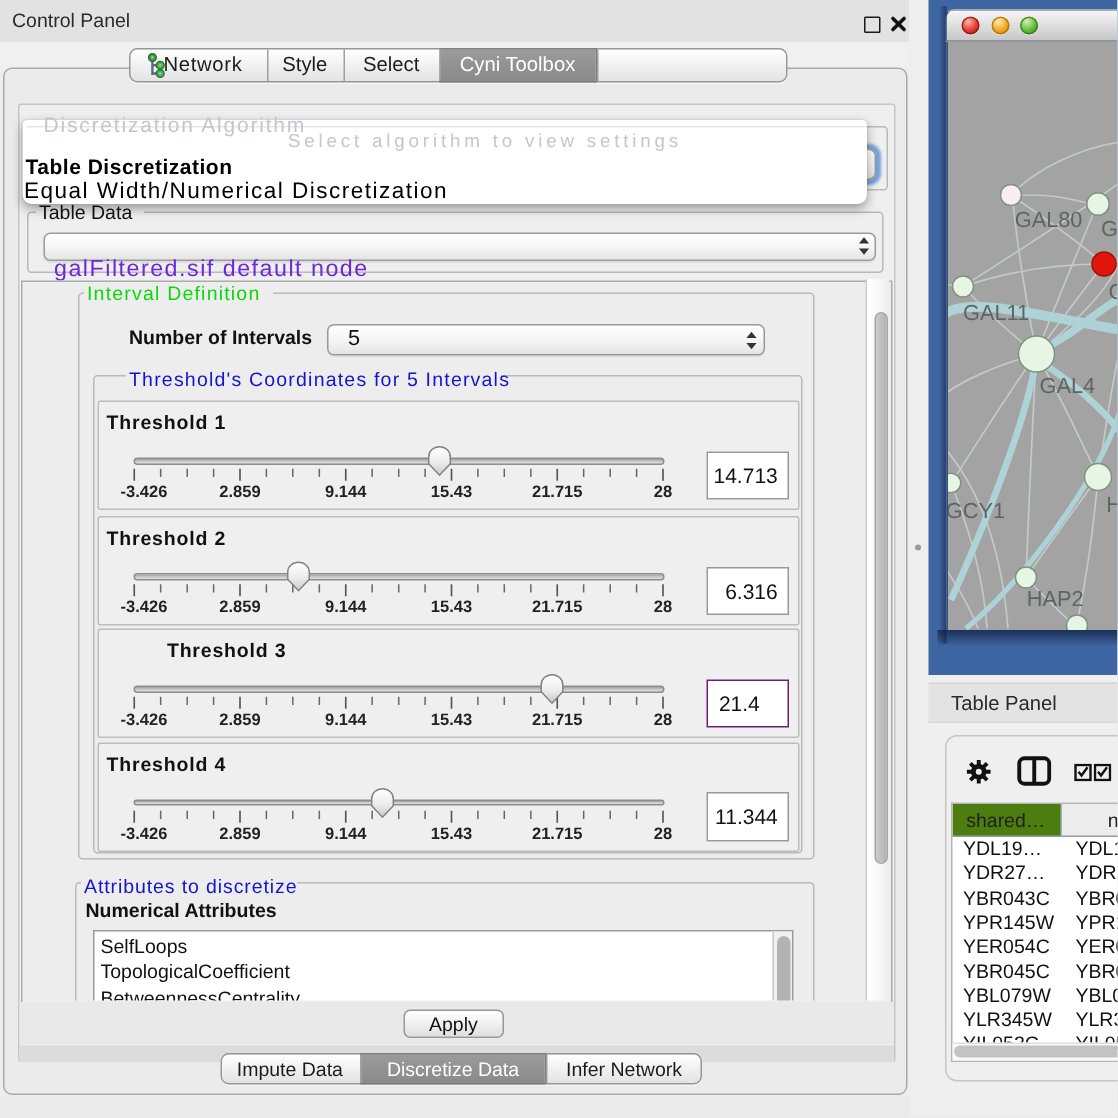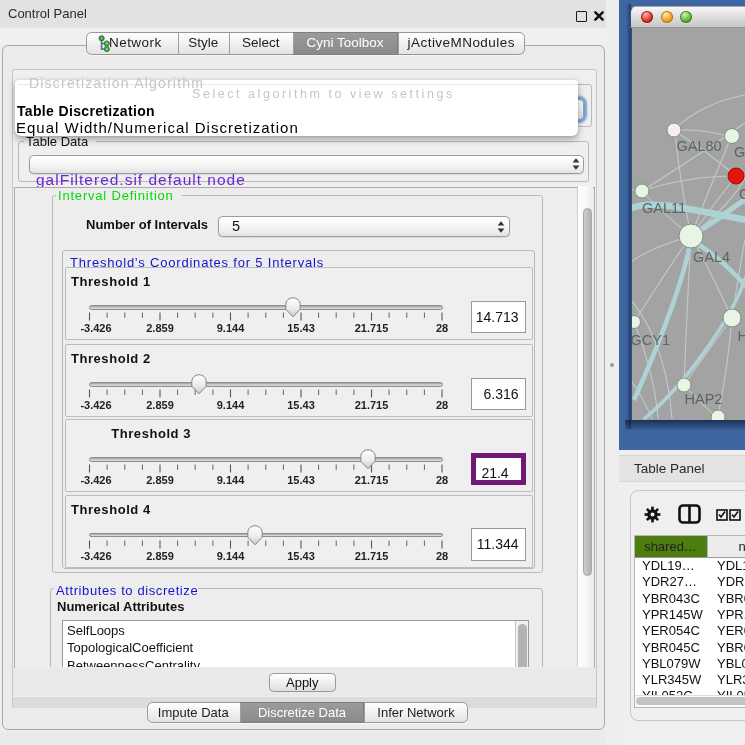"jActiveMNodules" div.abs { html: <div><span>jActiveMNodules</span></div> -> none }
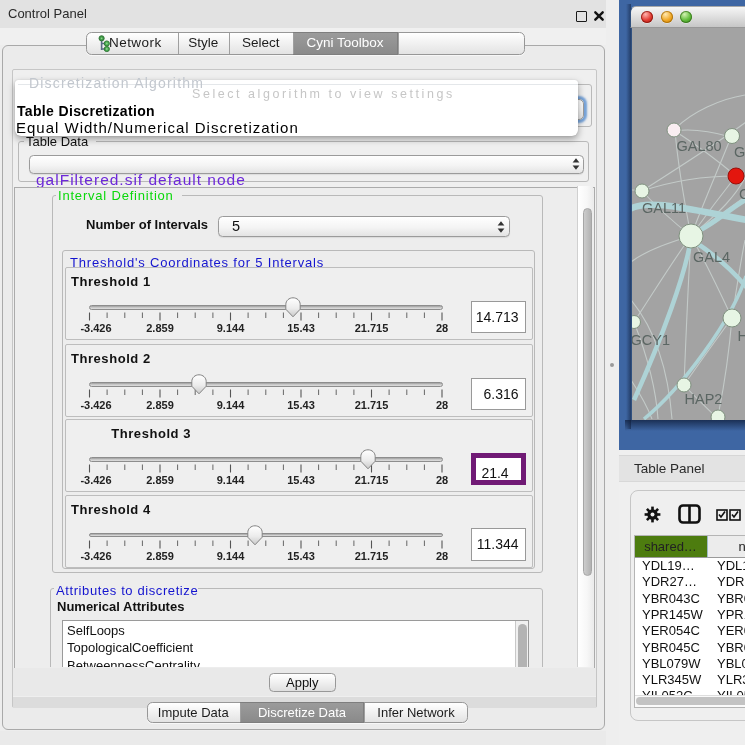"Threshold's Coordinates for 5 Intervals" div.abs { left: 50px -> 66px; margin-top: 10px -> none }
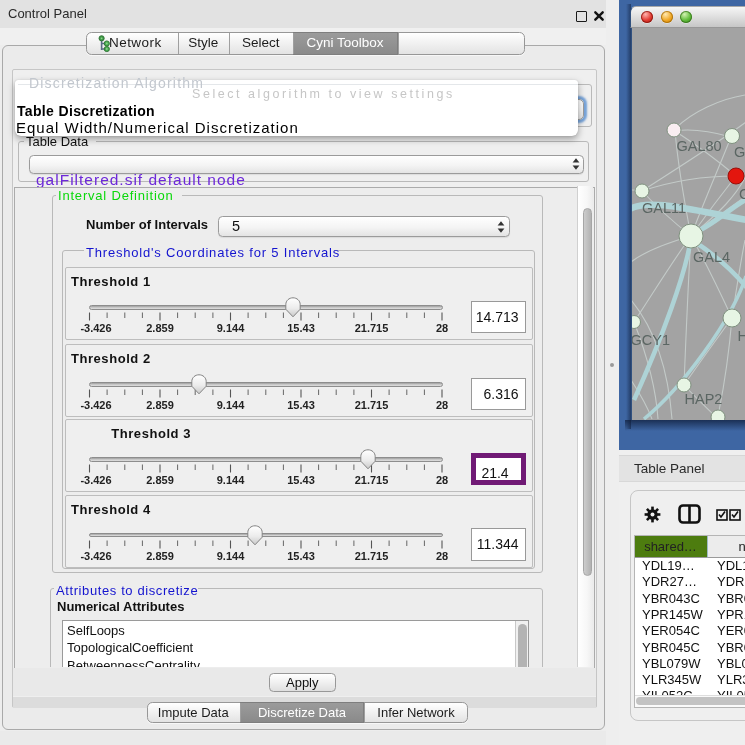"21.4" div.abs { border: 5px solid #701a75 -> 1px solid #701a75; padding-right: 6px -> 18px; text-align: center -> right }
